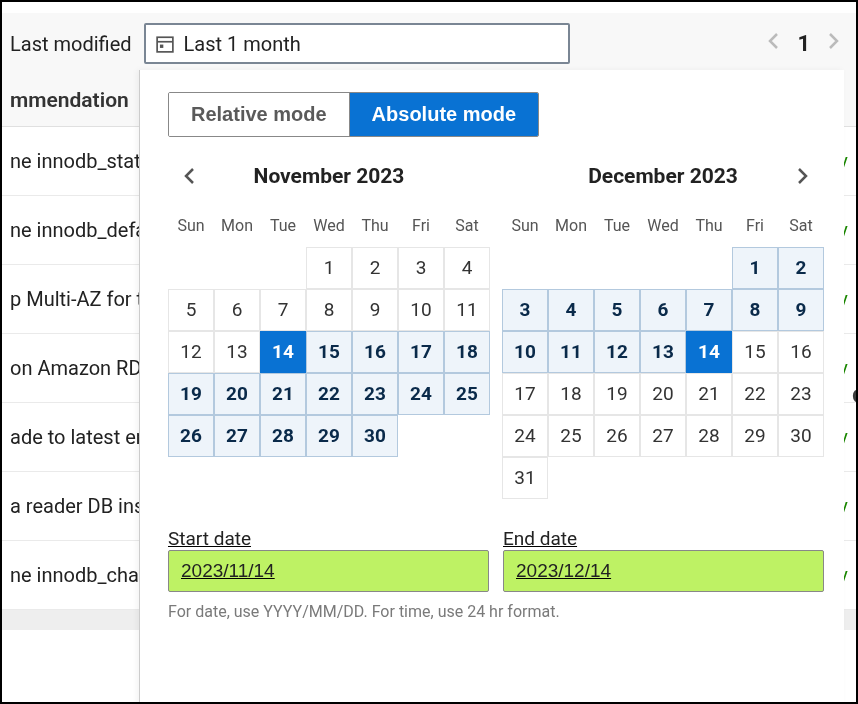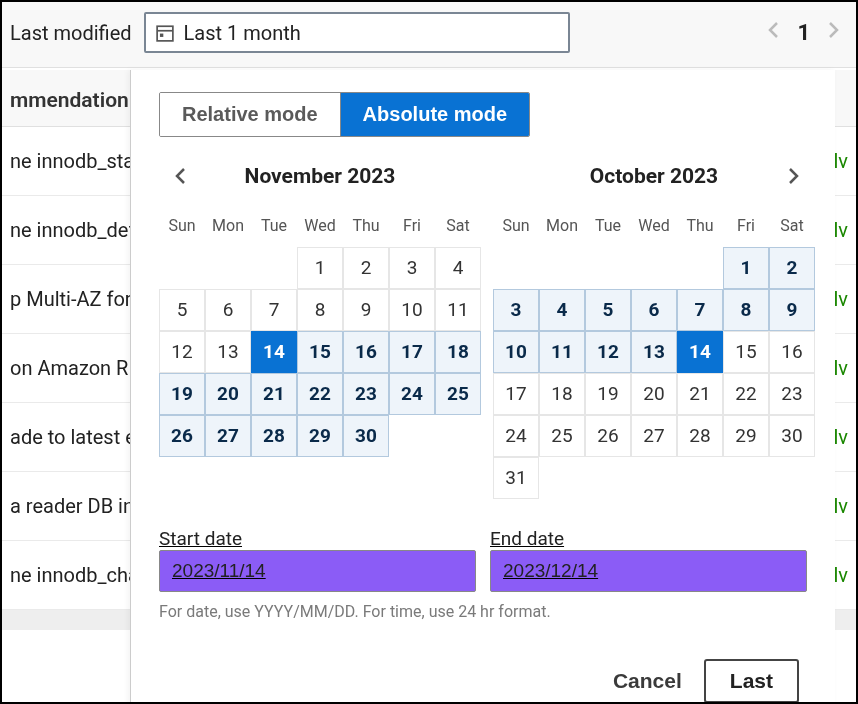"Last modified" .top-bar { margin-top: none -> 11px }
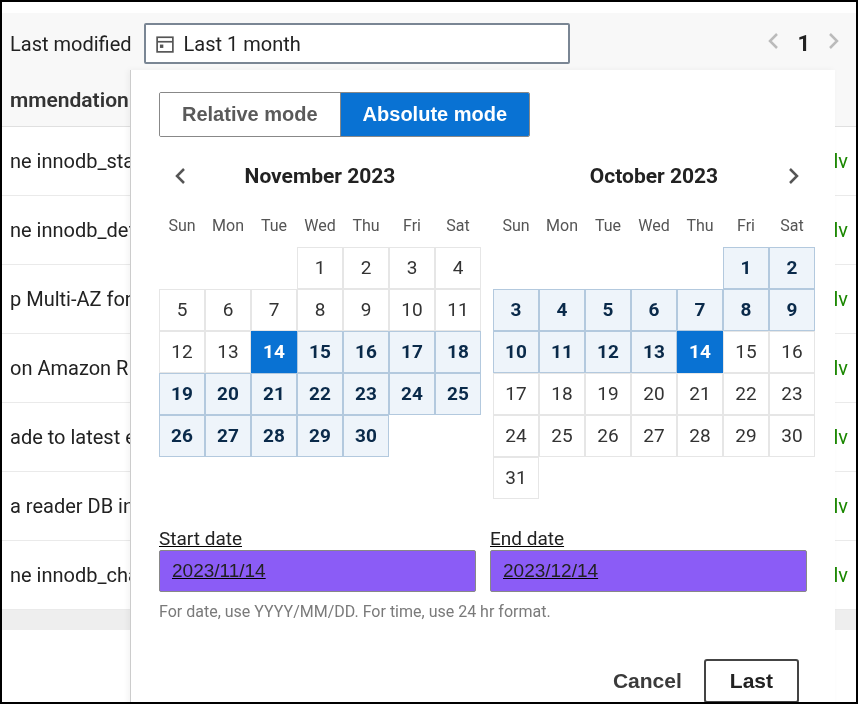"Relative mode" .popover { flex-direction: column -> row; left: 128px -> 137px }
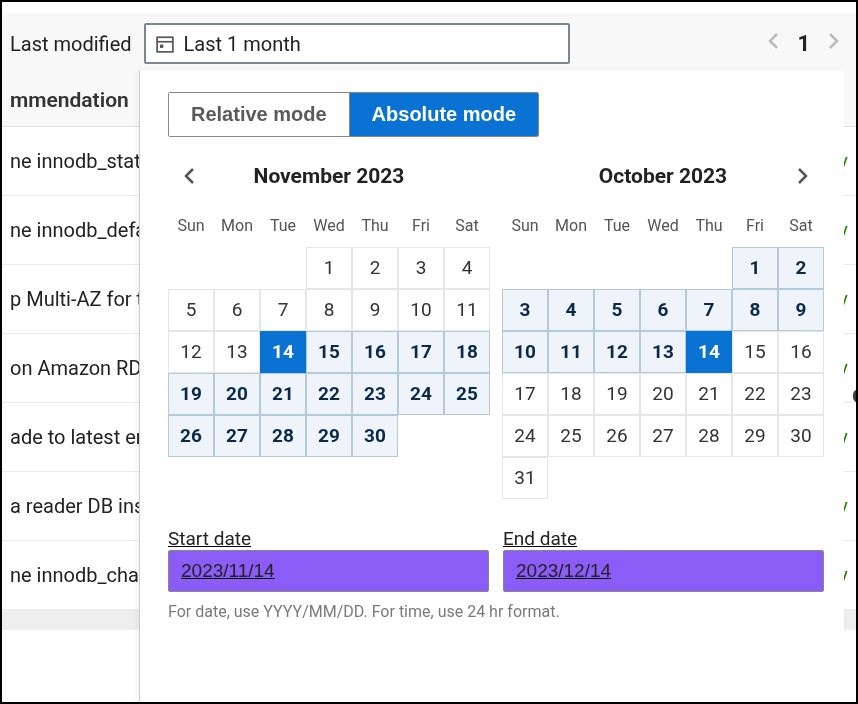"October 2023" div.cal-title { text: October -> December }
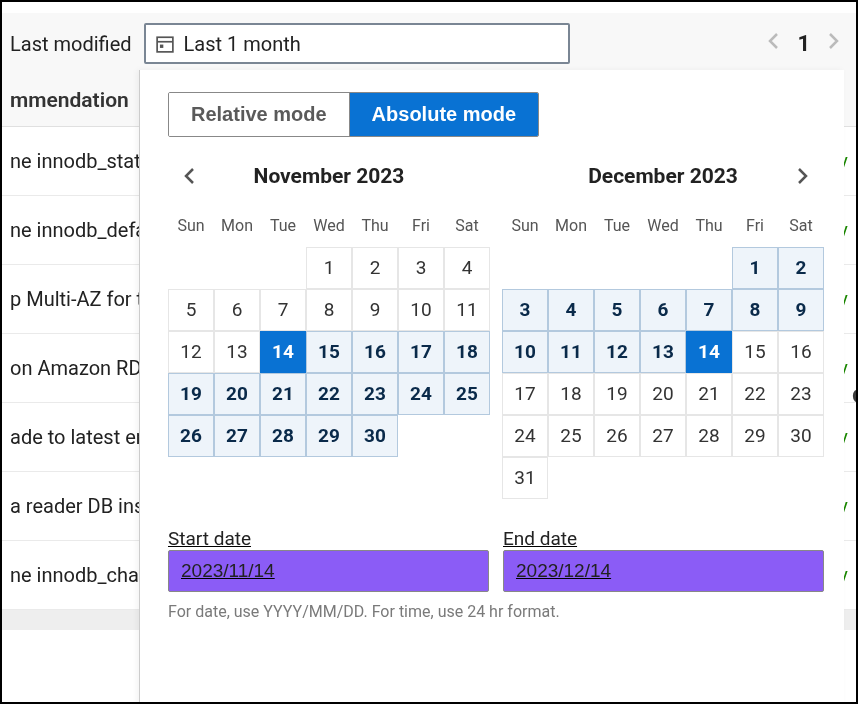"2023/11/14" .dt-input { background: #8b5cf6 -> #bef264 }
